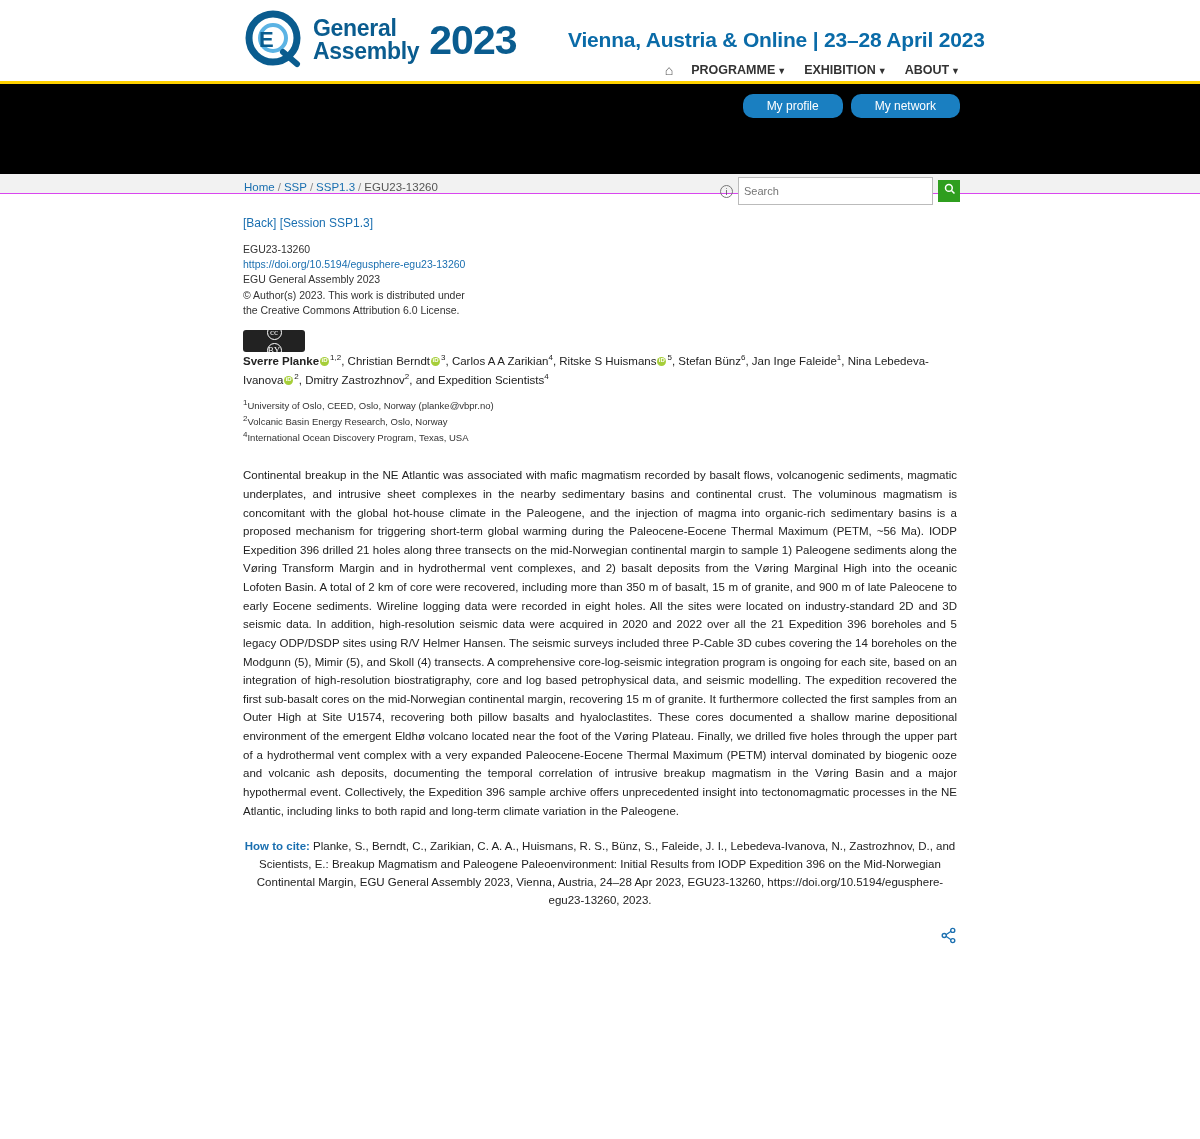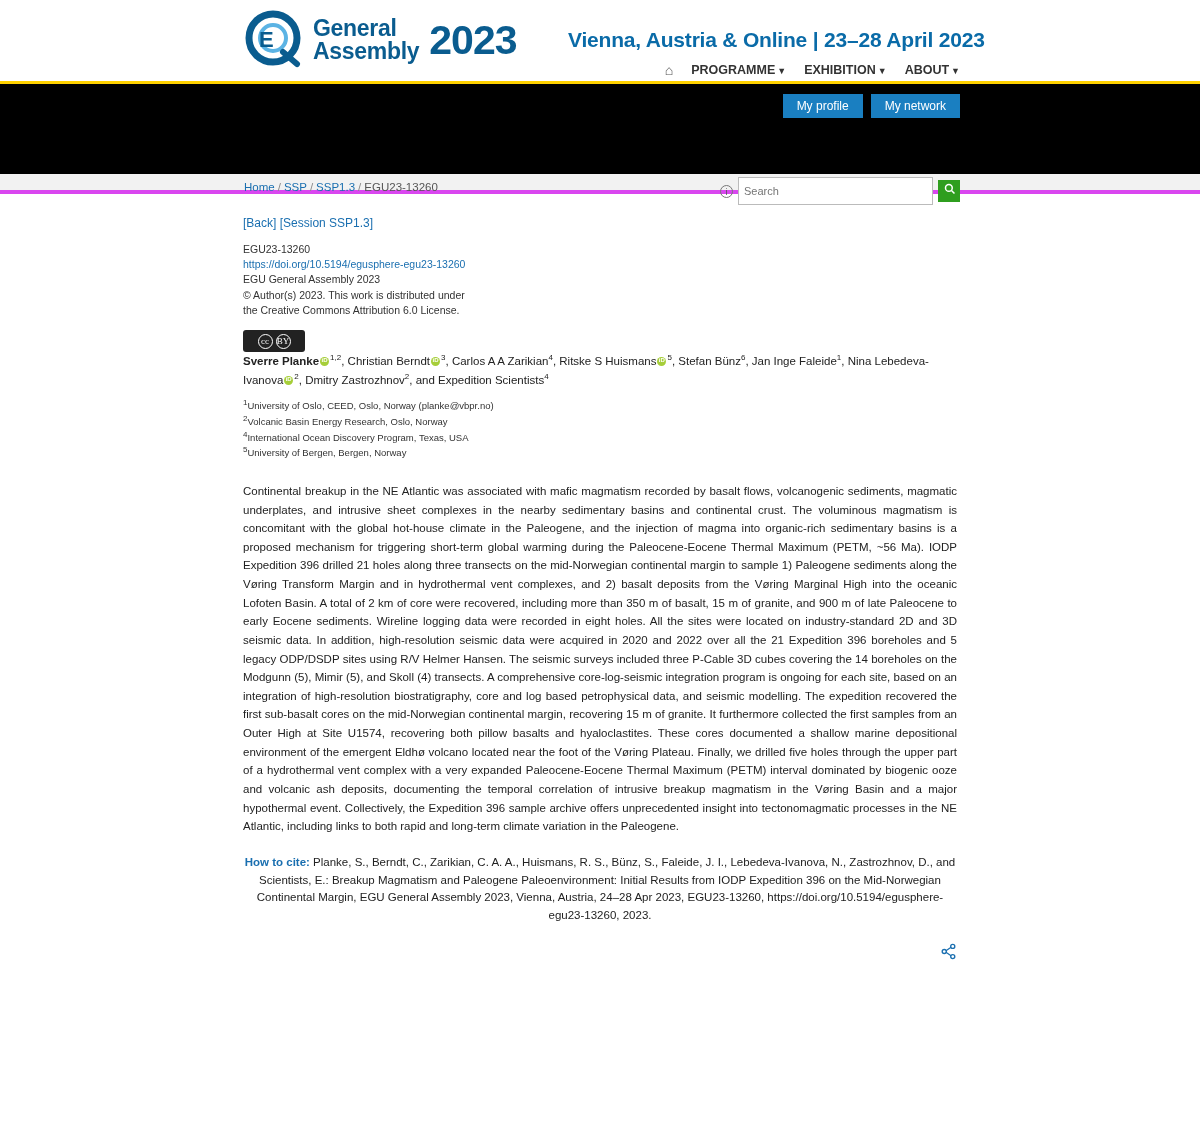"My profile" .btn-blue { border-radius: 0 -> 10px; padding: 5px 14px -> 5px 24px }
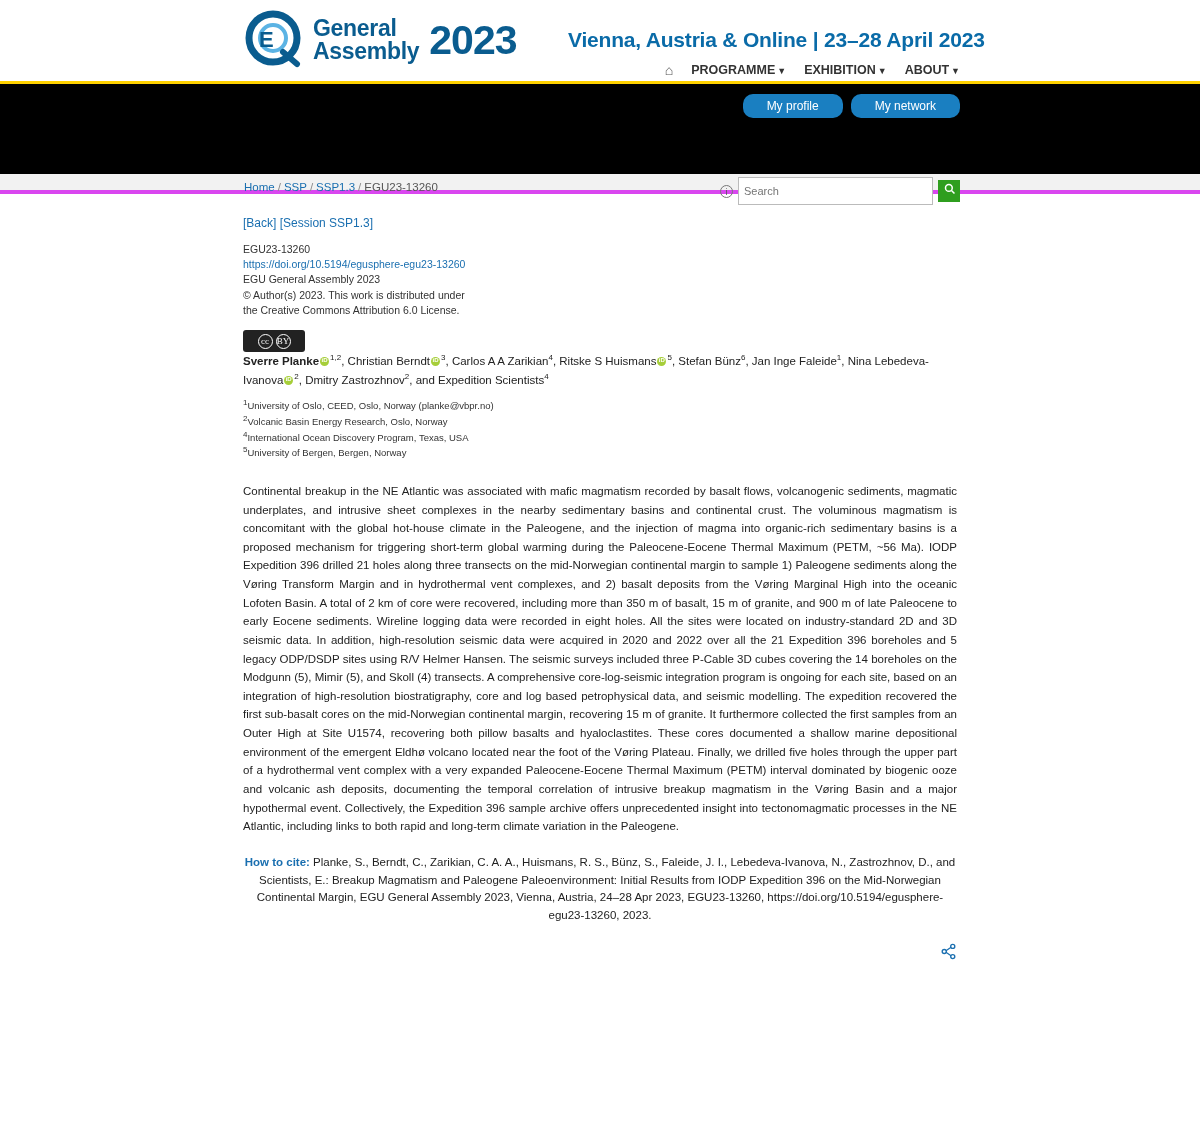"Home / SSP / SSP1.3" .crumbbar { border-bottom: 4px solid #d946ef -> 1px solid #d946ef }
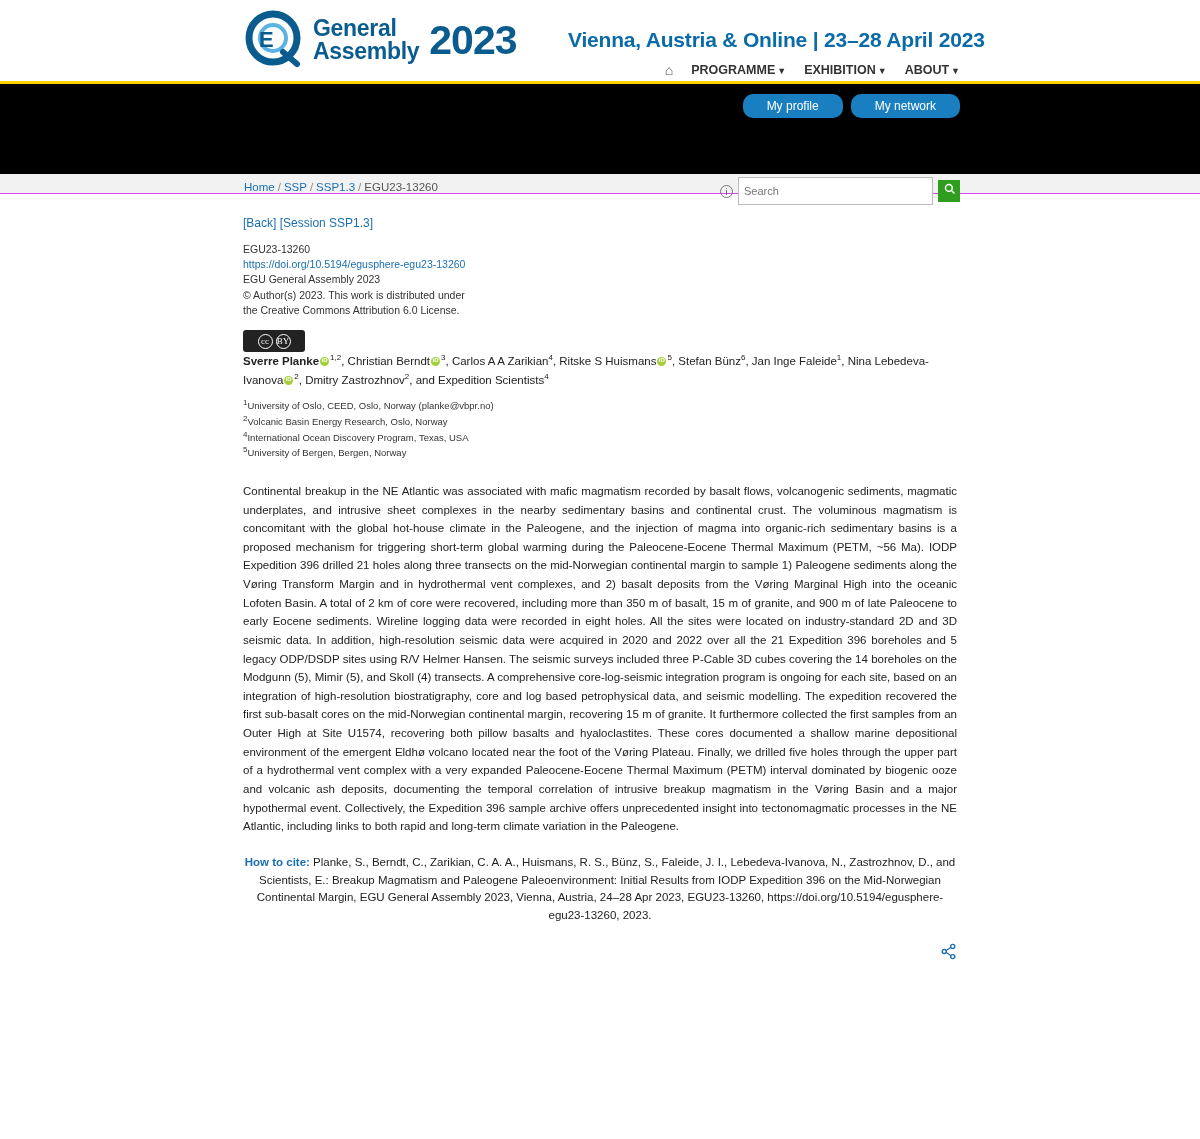"cc" .cc-badge { flex-direction: none -> column }
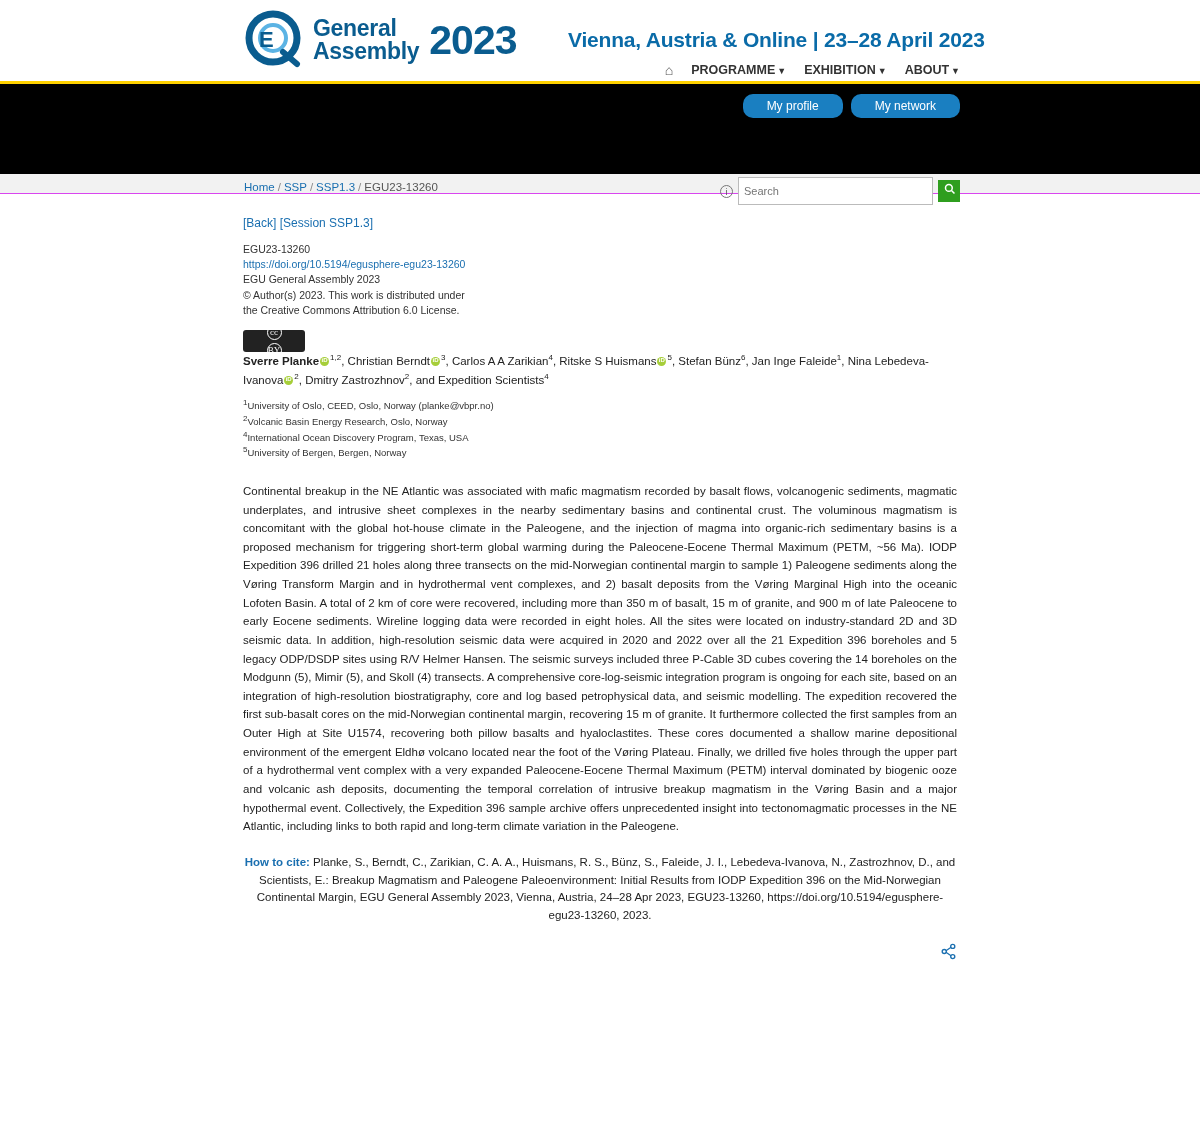"5University of Bergen, Bergen, Norway" div { html: <div><sup>5</sup><span>University of Bergen, Bergen, Norway</span></div> -> none }
